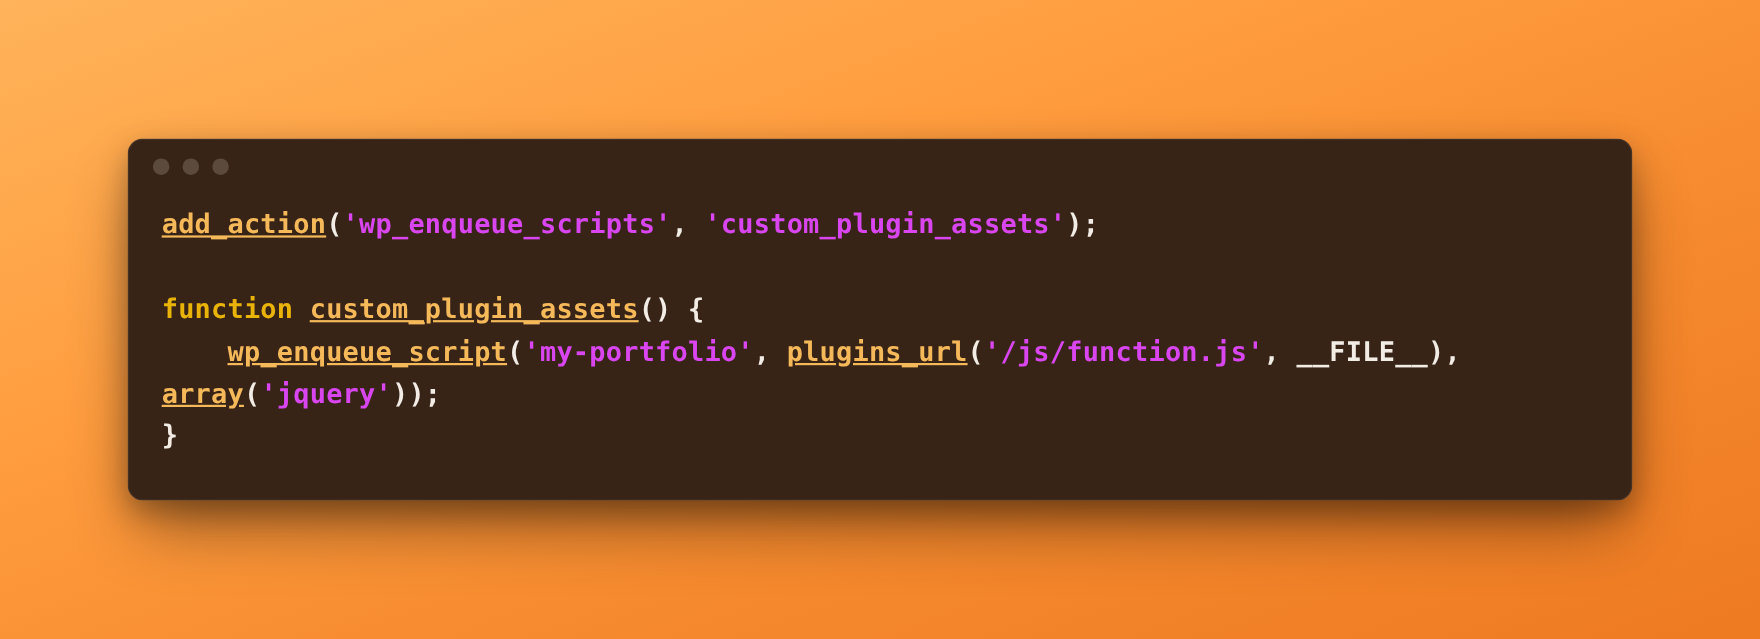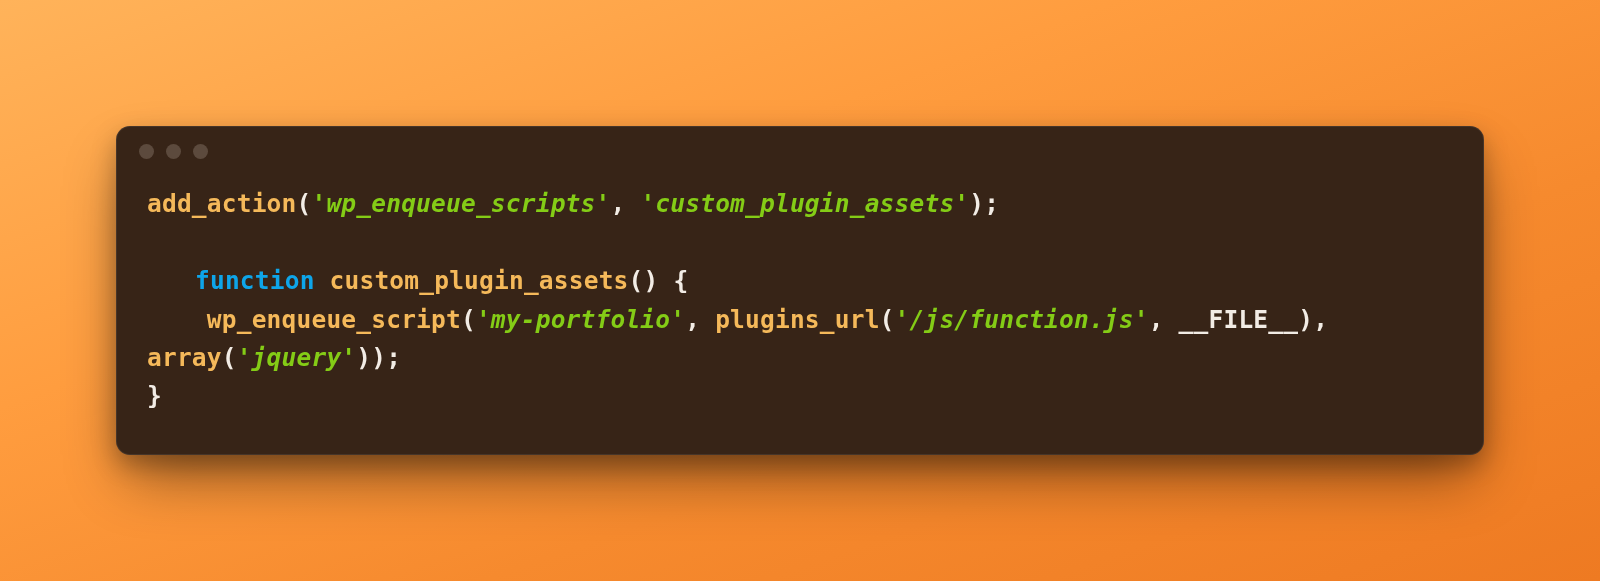"add_action" .fn { text-decoration: none -> underline }
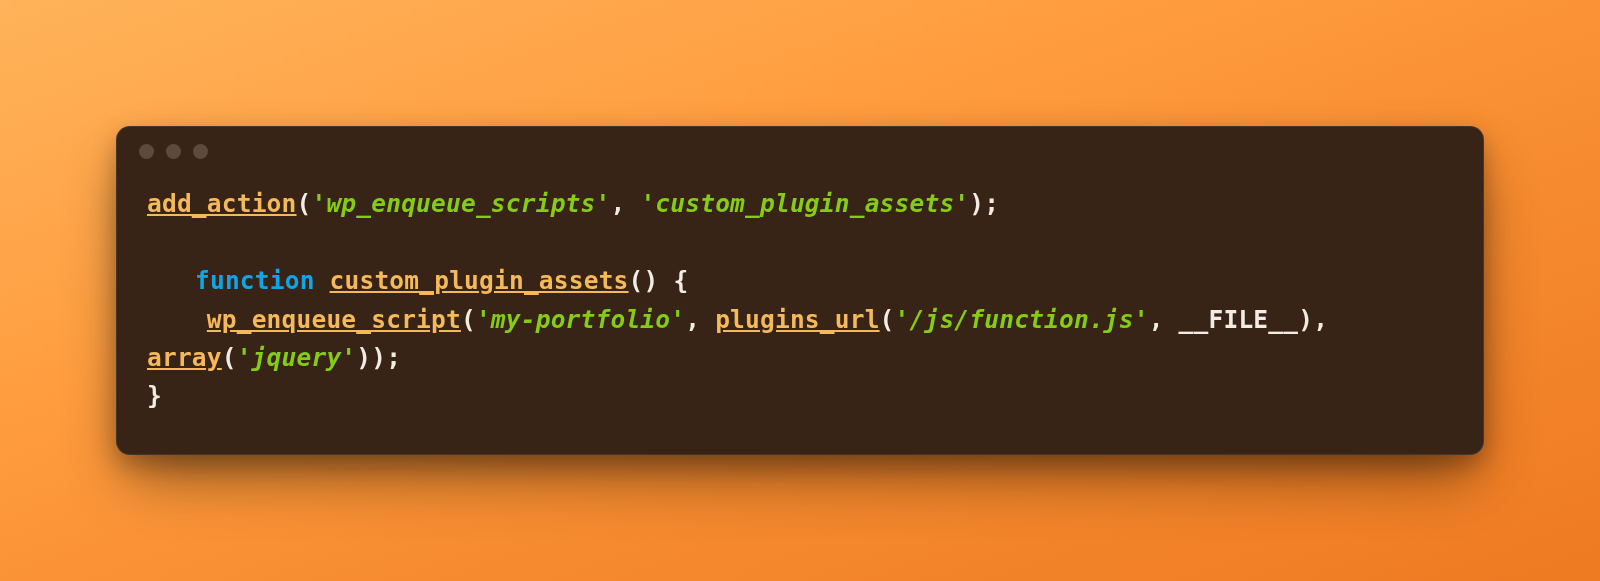"'wp_enqueue_scripts'" .str { color: #84cc16 -> #d946ef; font-style: italic -> none }
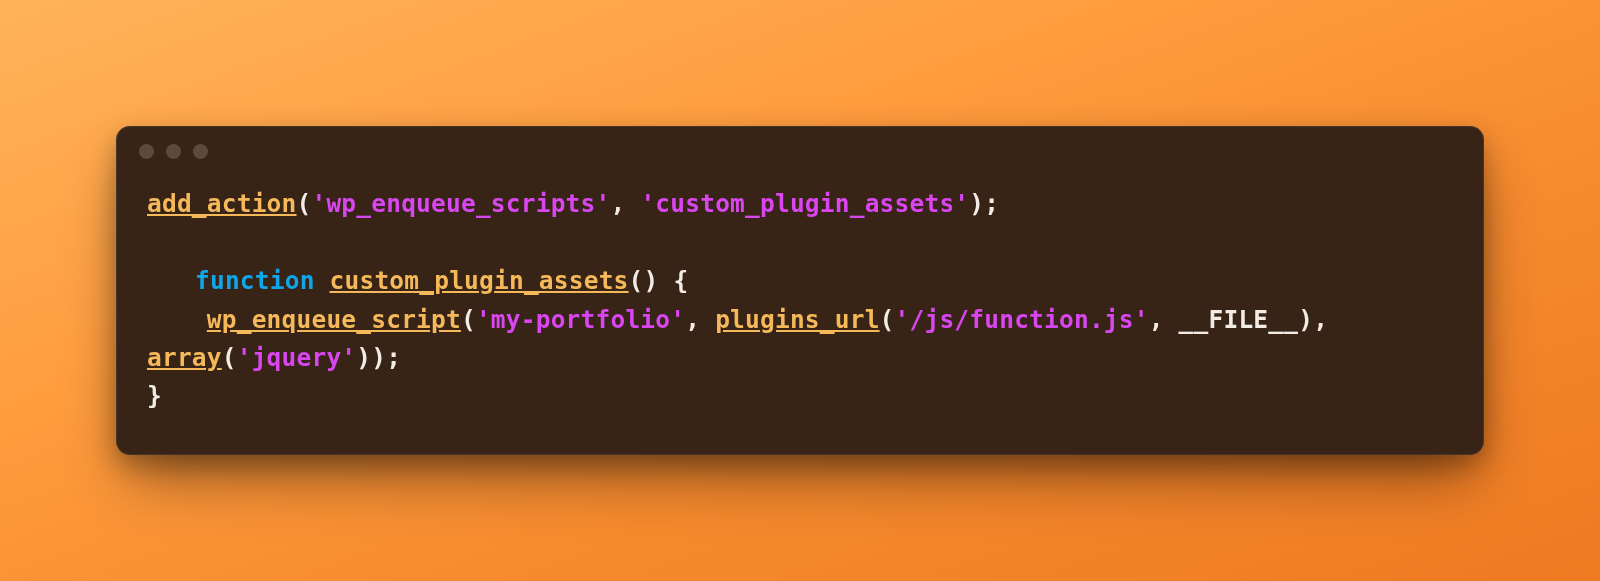"function" .kw { color: #0ea5e9 -> #eab308; margin-left: 48px -> none }
